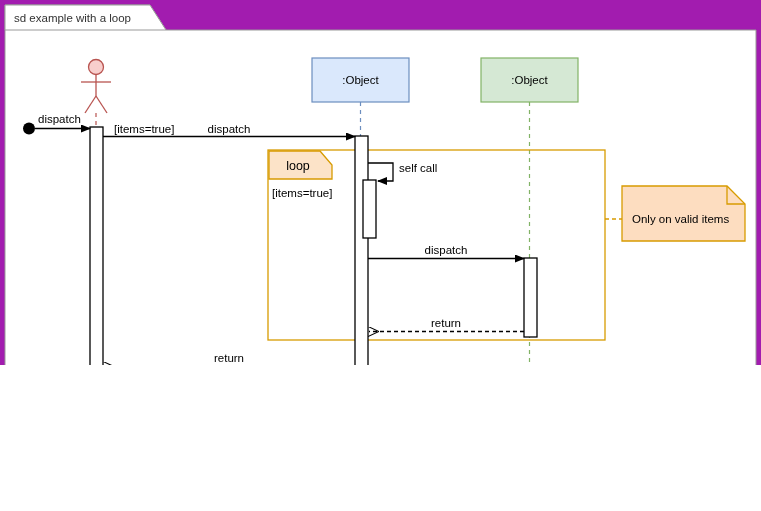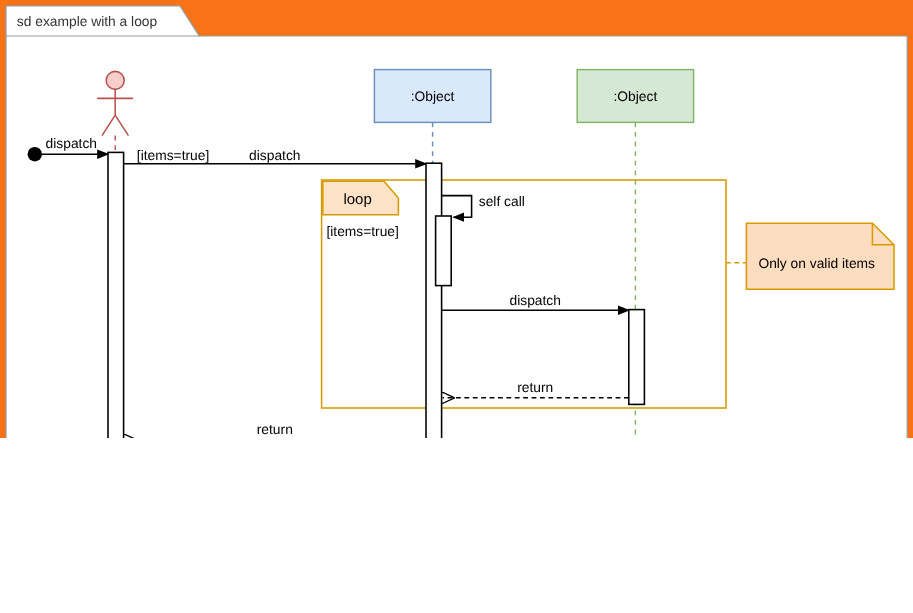"sd example with a loop" #canvas-wrap { background: #f97316 -> #a21caf }
